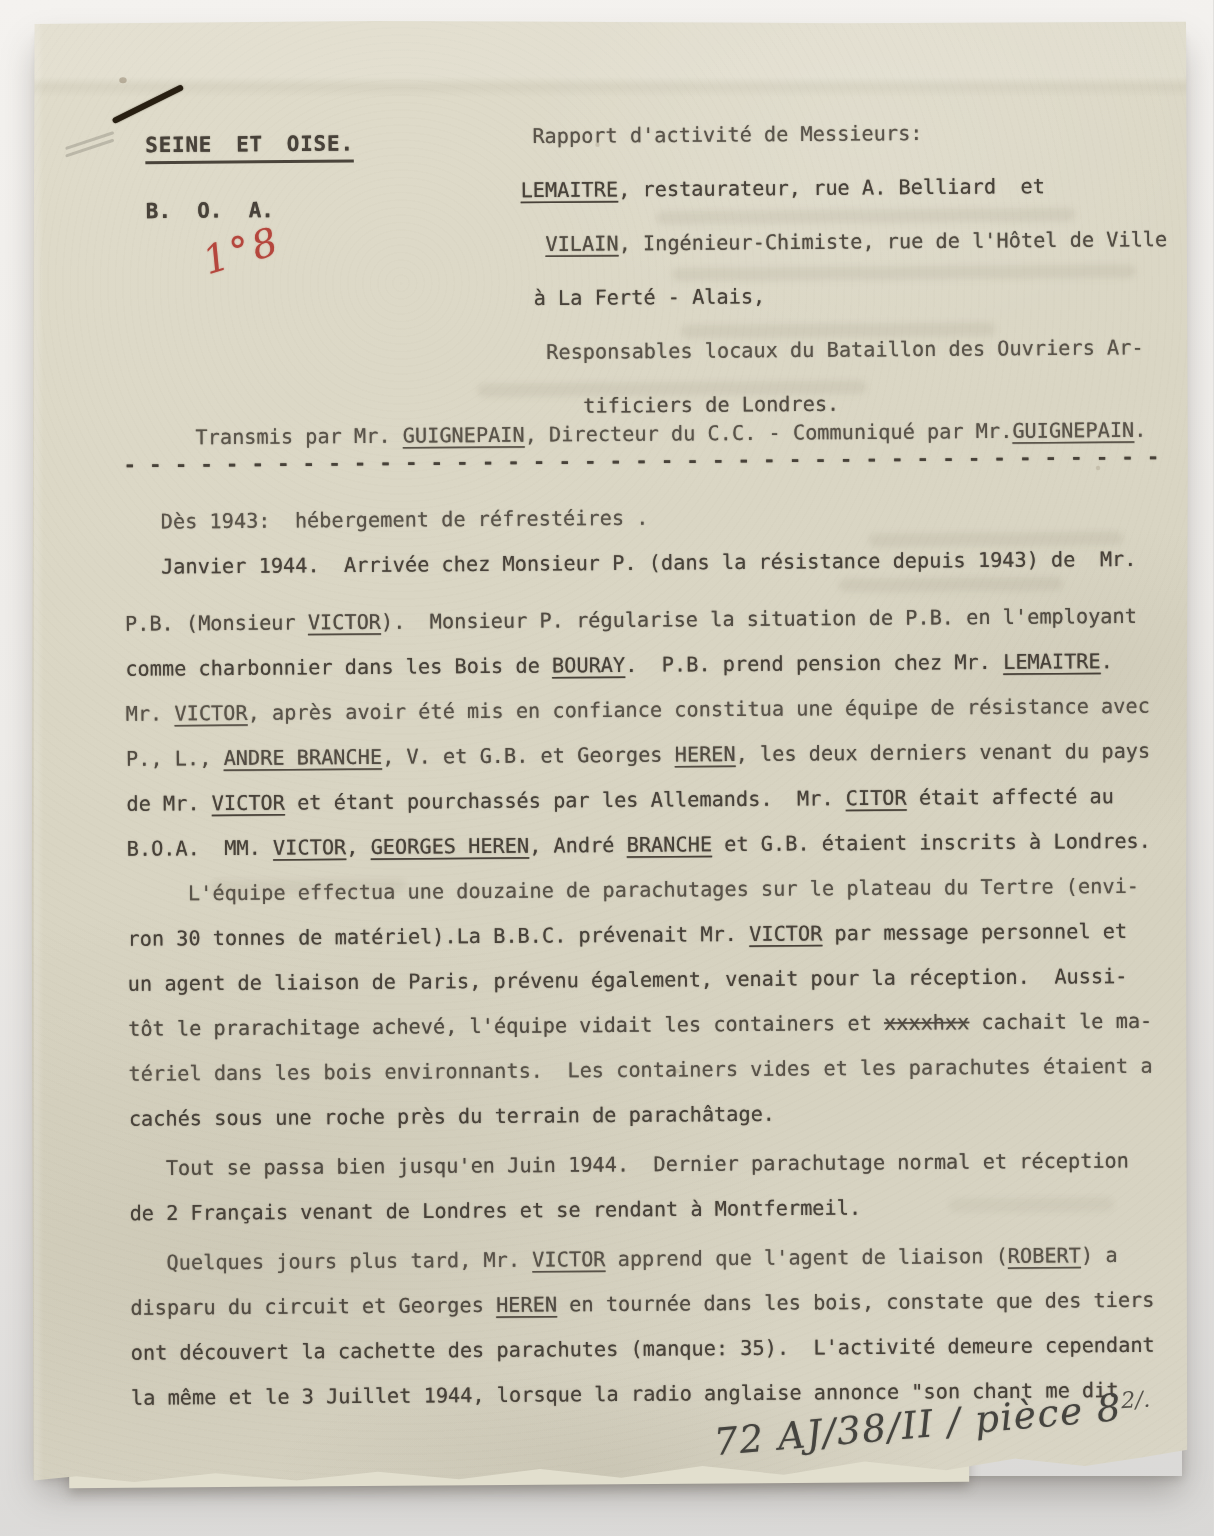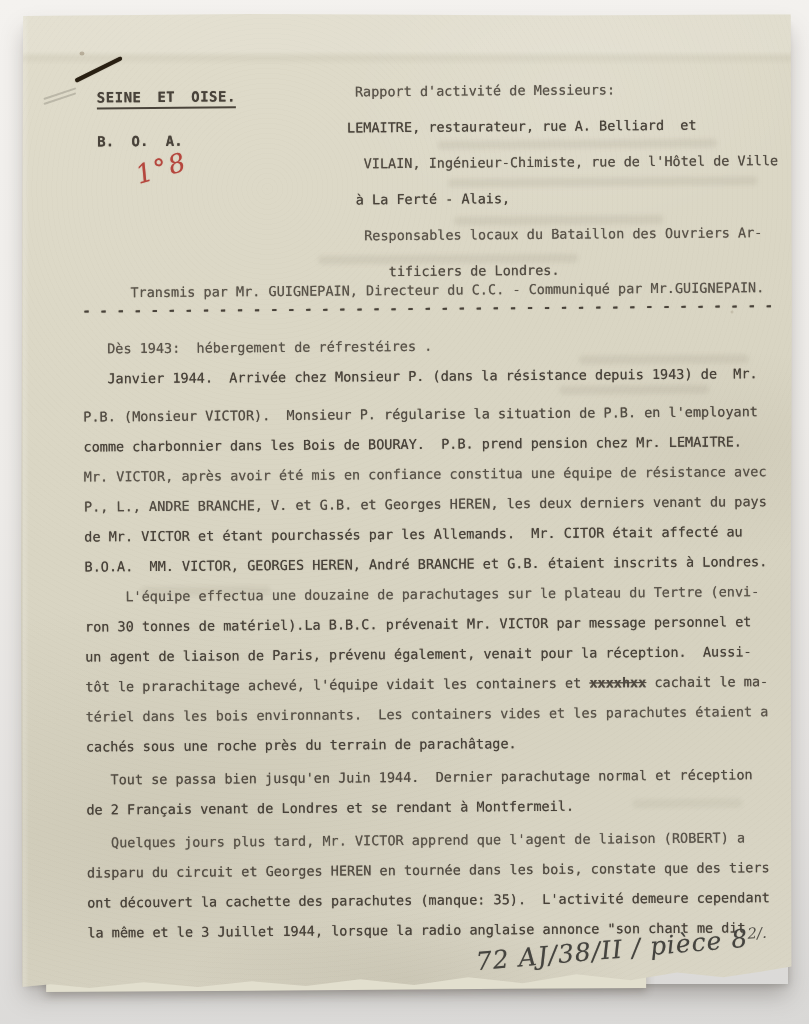"LEMAITRE" .u { text-decoration: none -> underline }
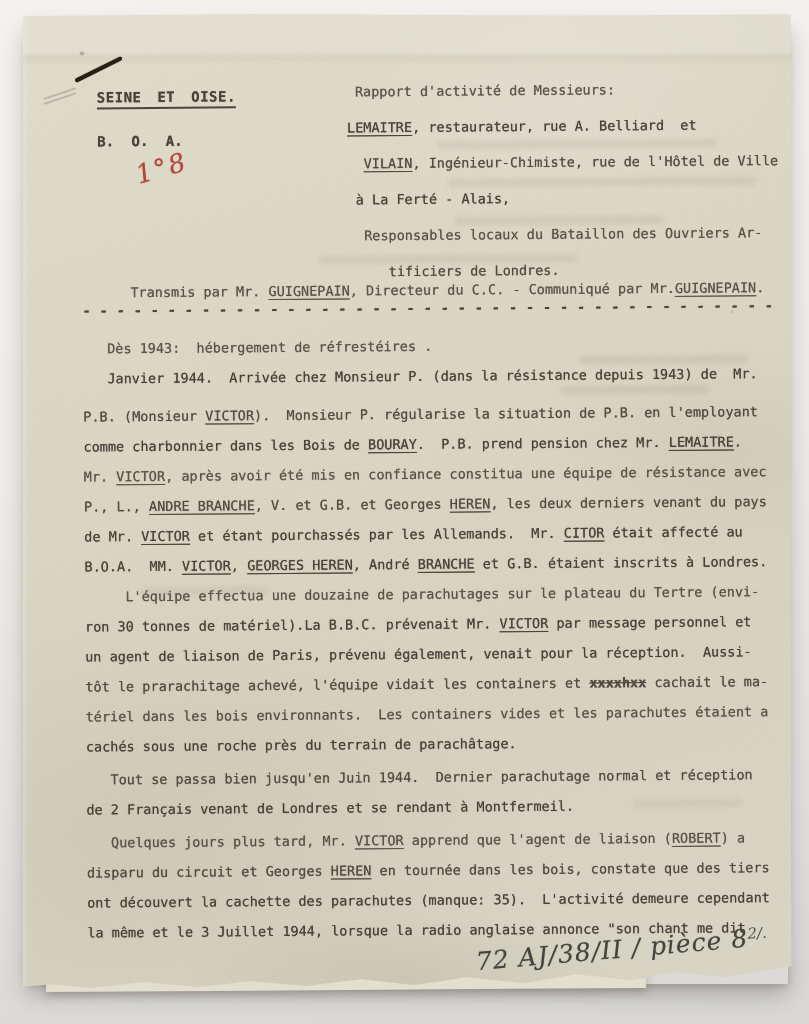"xxxxhxx" .s { font-weight: 700 -> 400 }
